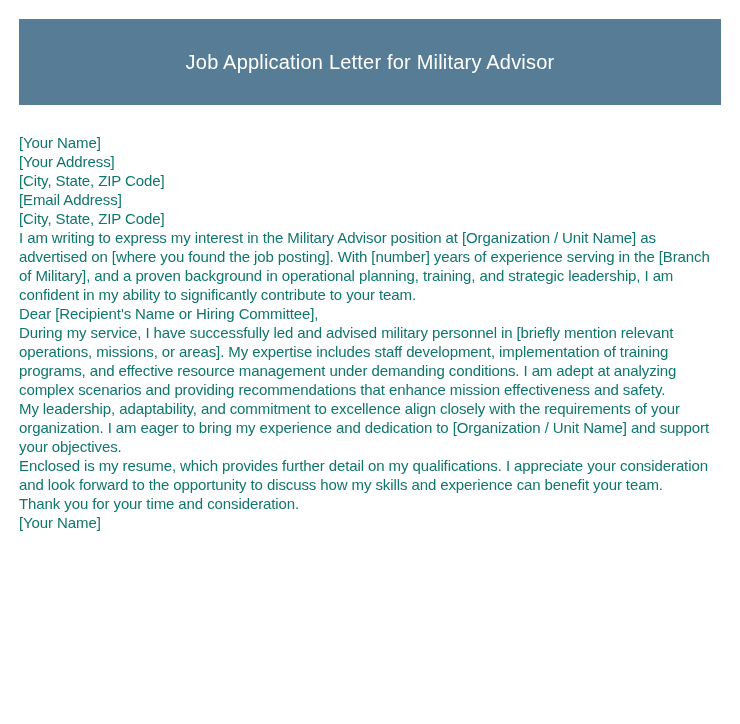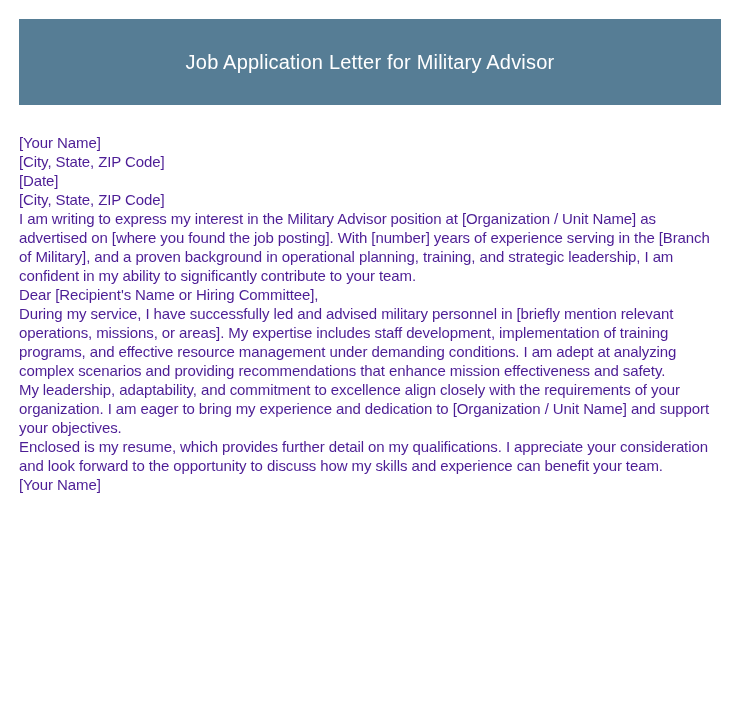"[Your Name]" main.letter { color: #4c1d95 -> #0f766e }
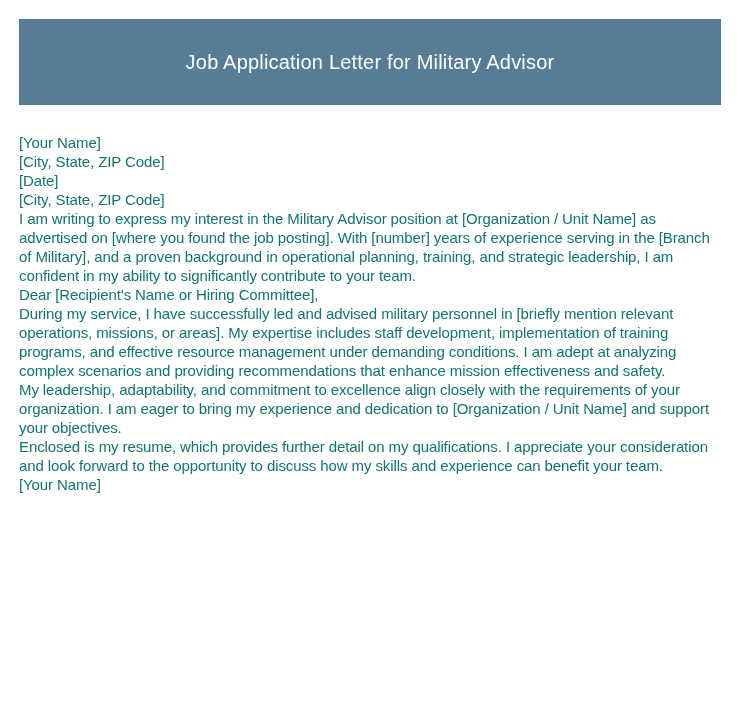"[Your Address]" div.line { html: none -> <div>[Your Address]</div> }
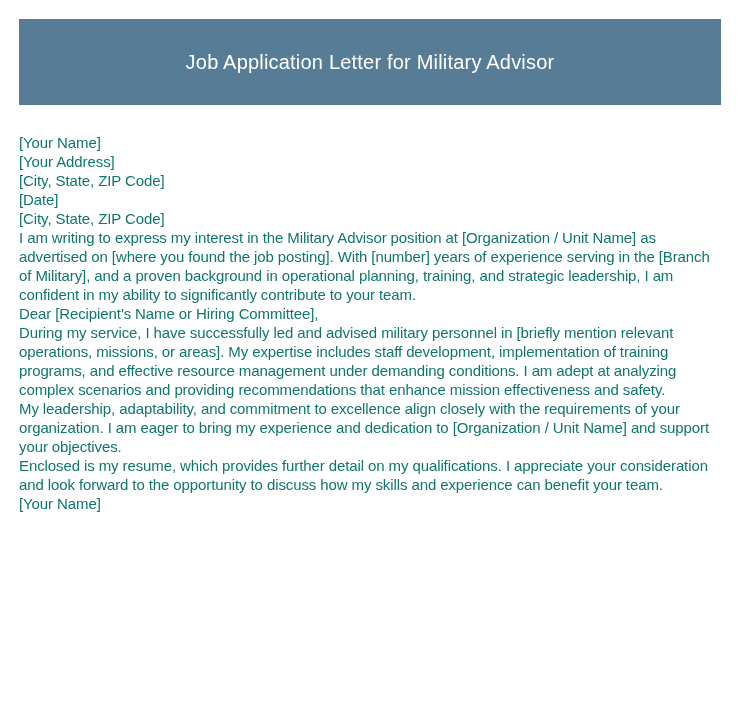"[Email Address]" div.line { html: none -> <div>[Email Address]</div> }
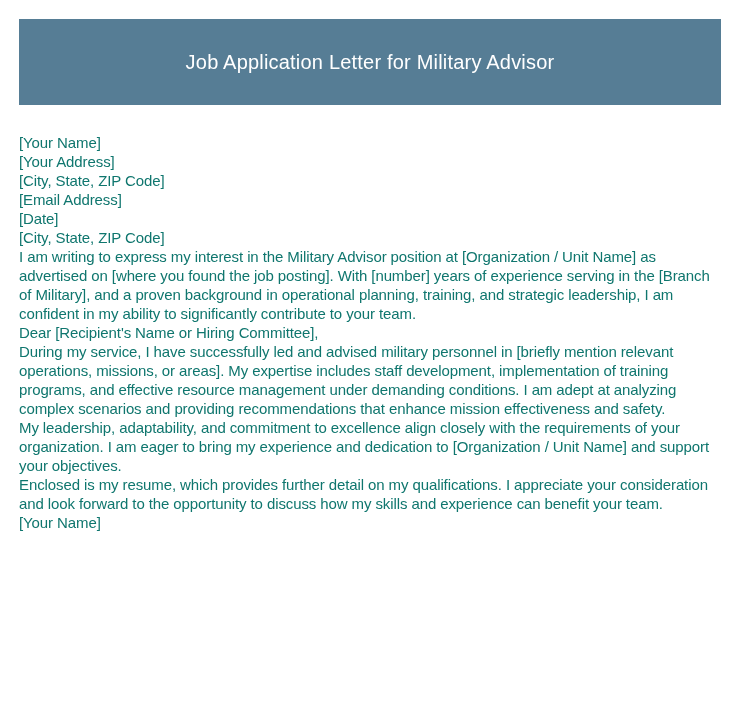"[Date]" div.line { html: <div>[Date]</div> -> none }
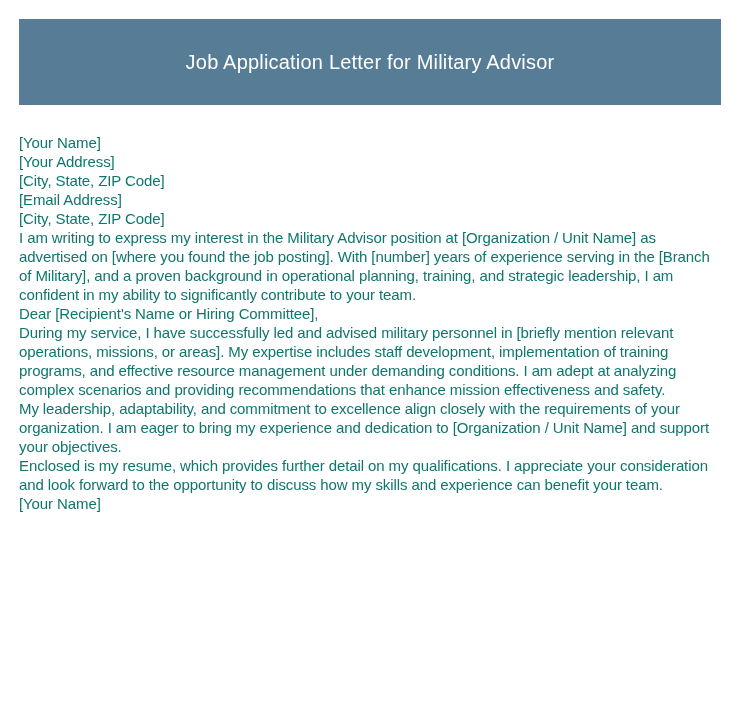"Thank you for your time" p { html: none -> <p>Thank you for your time and consideration.</p> }
